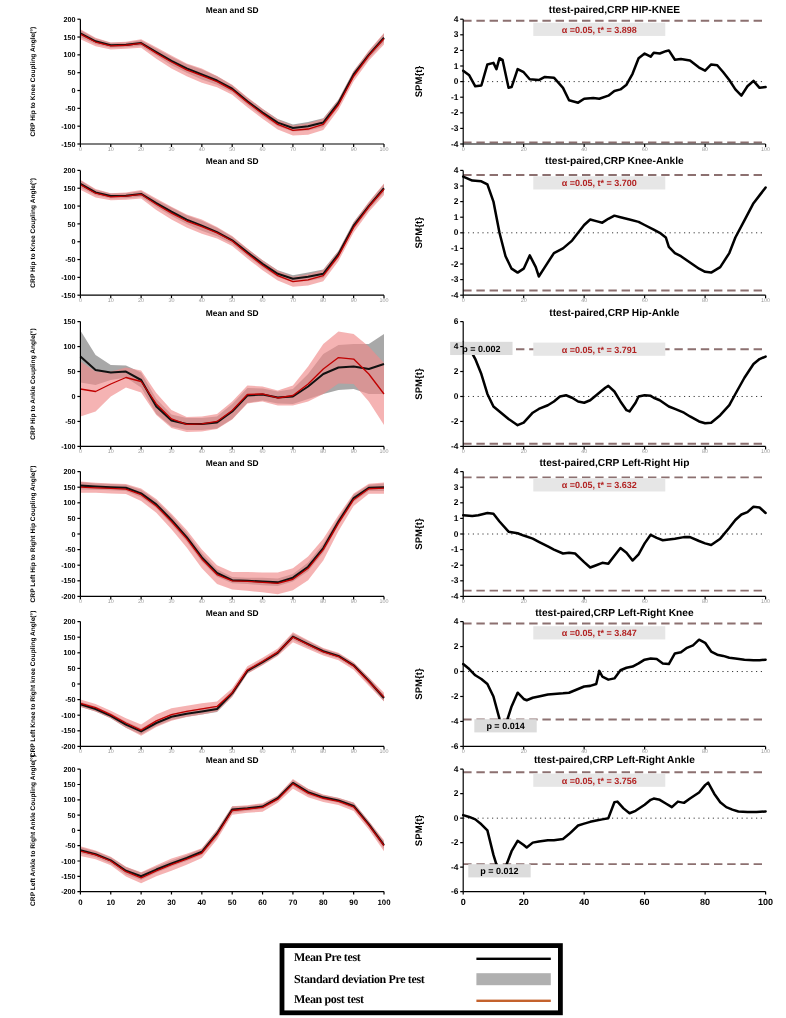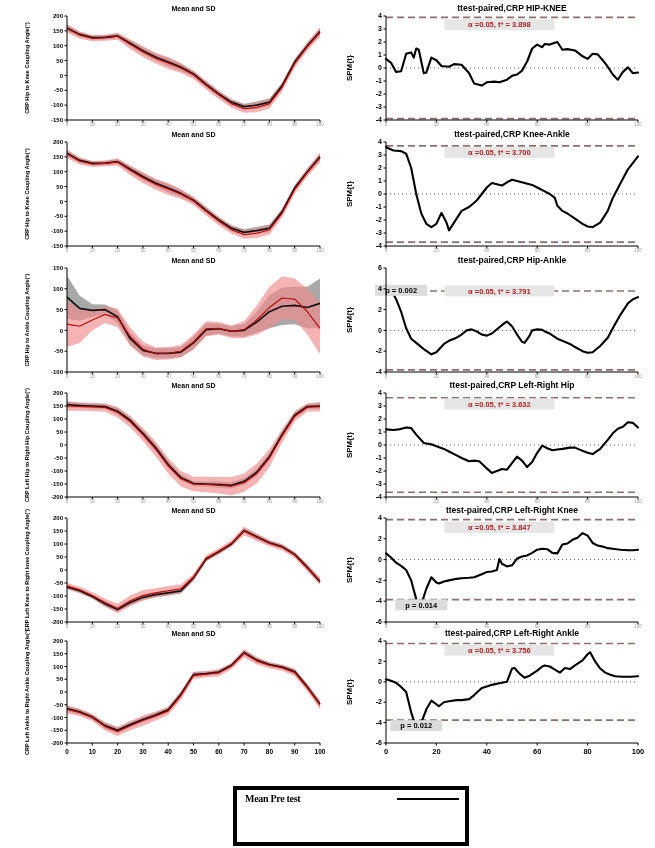"Standard deviation Pre test" div.lrow { html: none -> <div> <span>Standard deviation Pre test</span> <span></span> </div> }
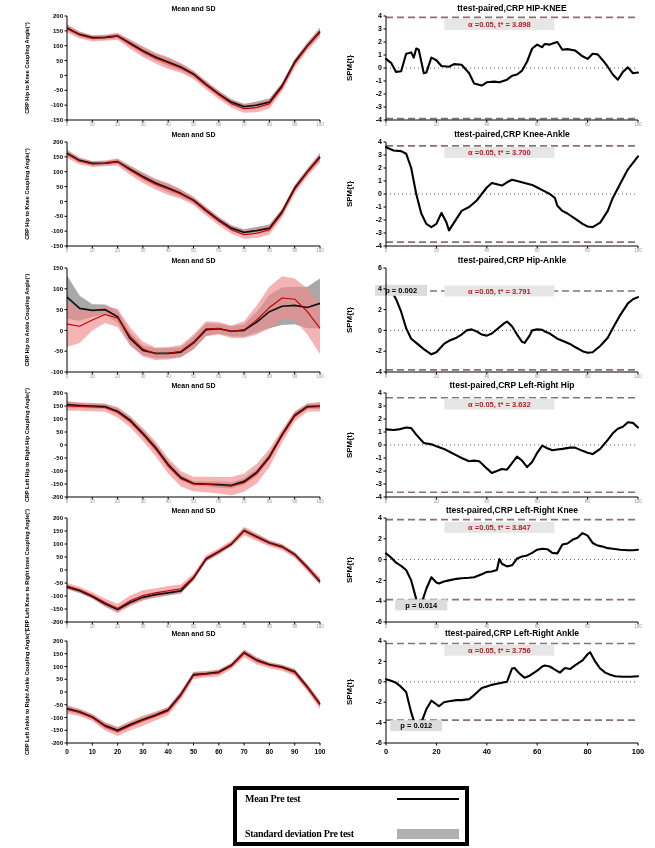"Mean post test" div.lrow { html: none -> <div> <span>Mean post test</span> <span></span> </div> }
